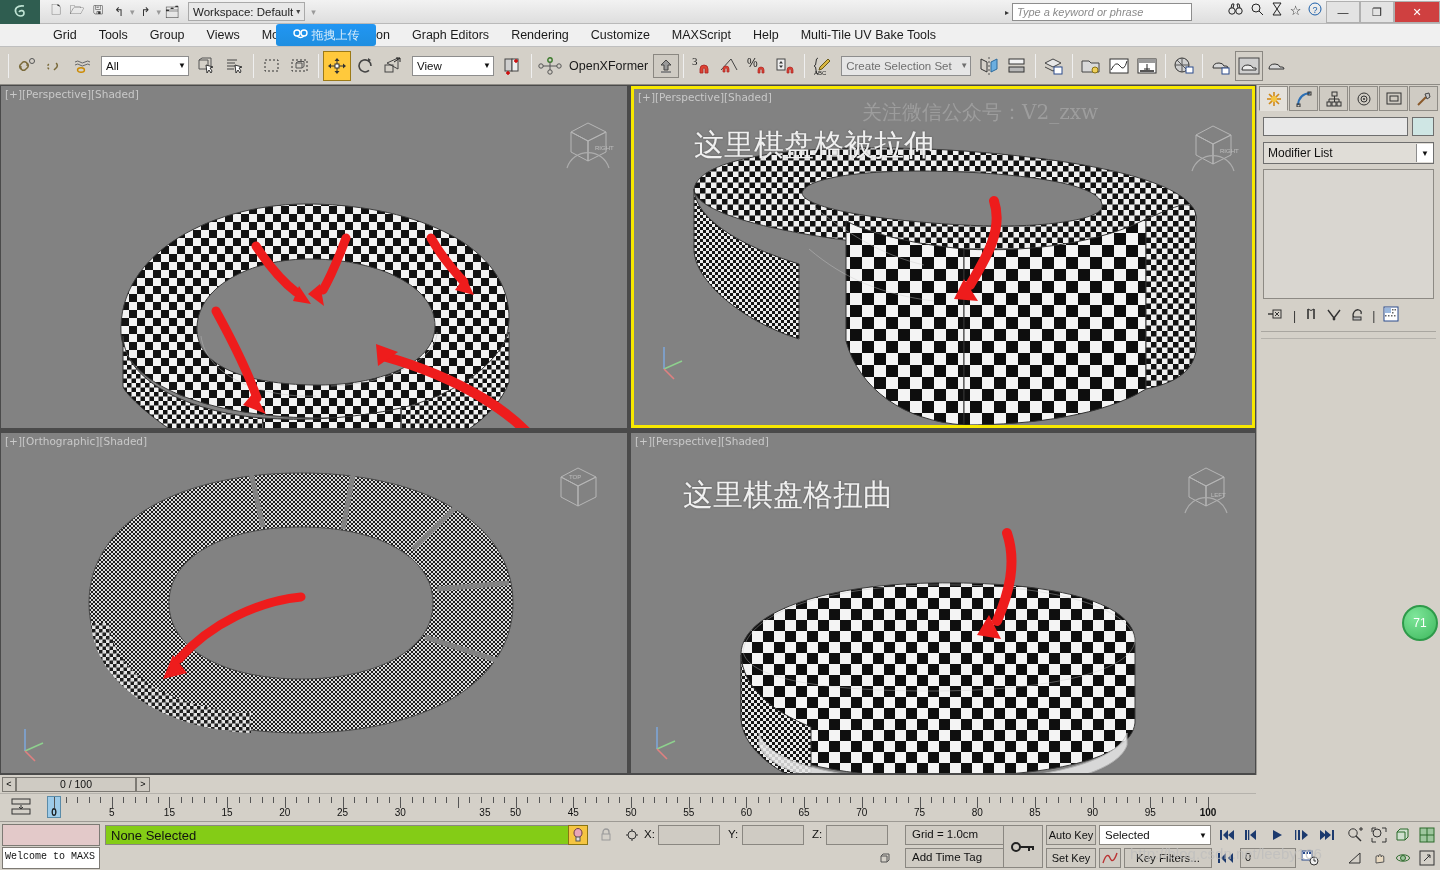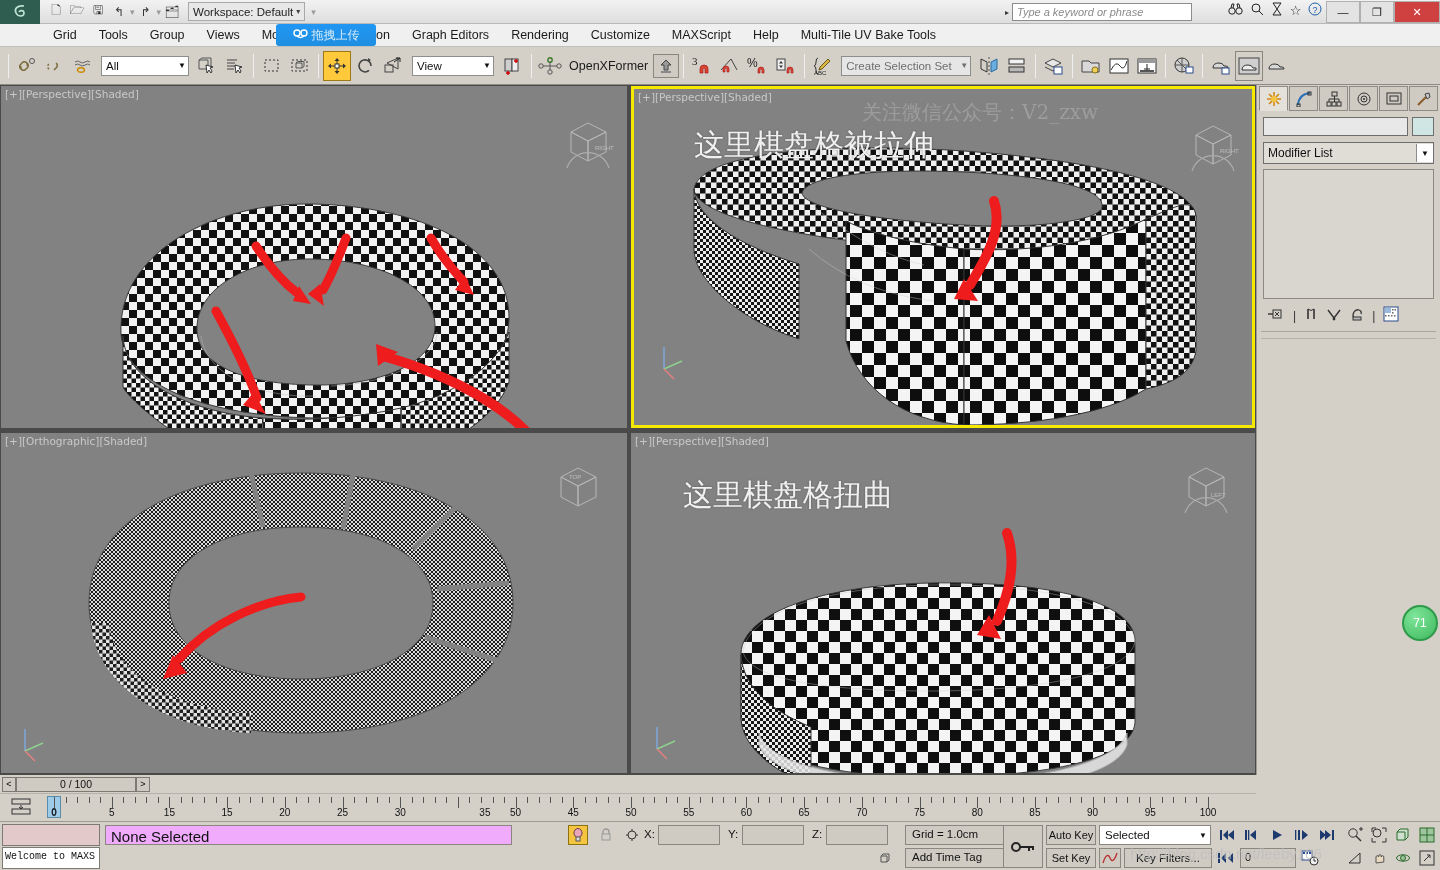"100" div.ticklbl { font-weight: none -> bold }
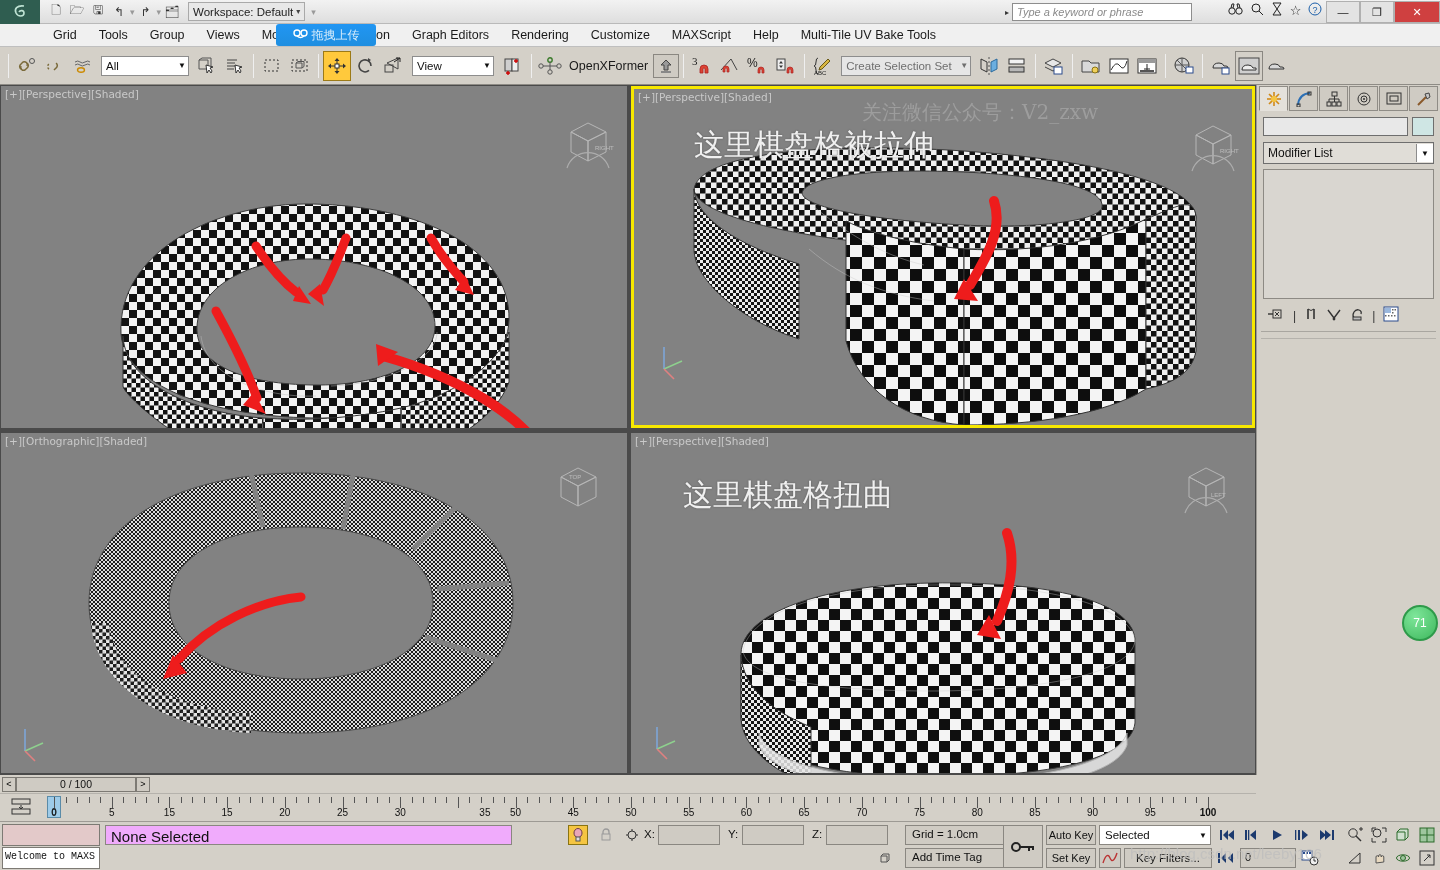"None Selected" .sb-sel { background: #f0abfc -> #84cc16; font-size: 15px -> 13px; width: 407px -> 469px }
